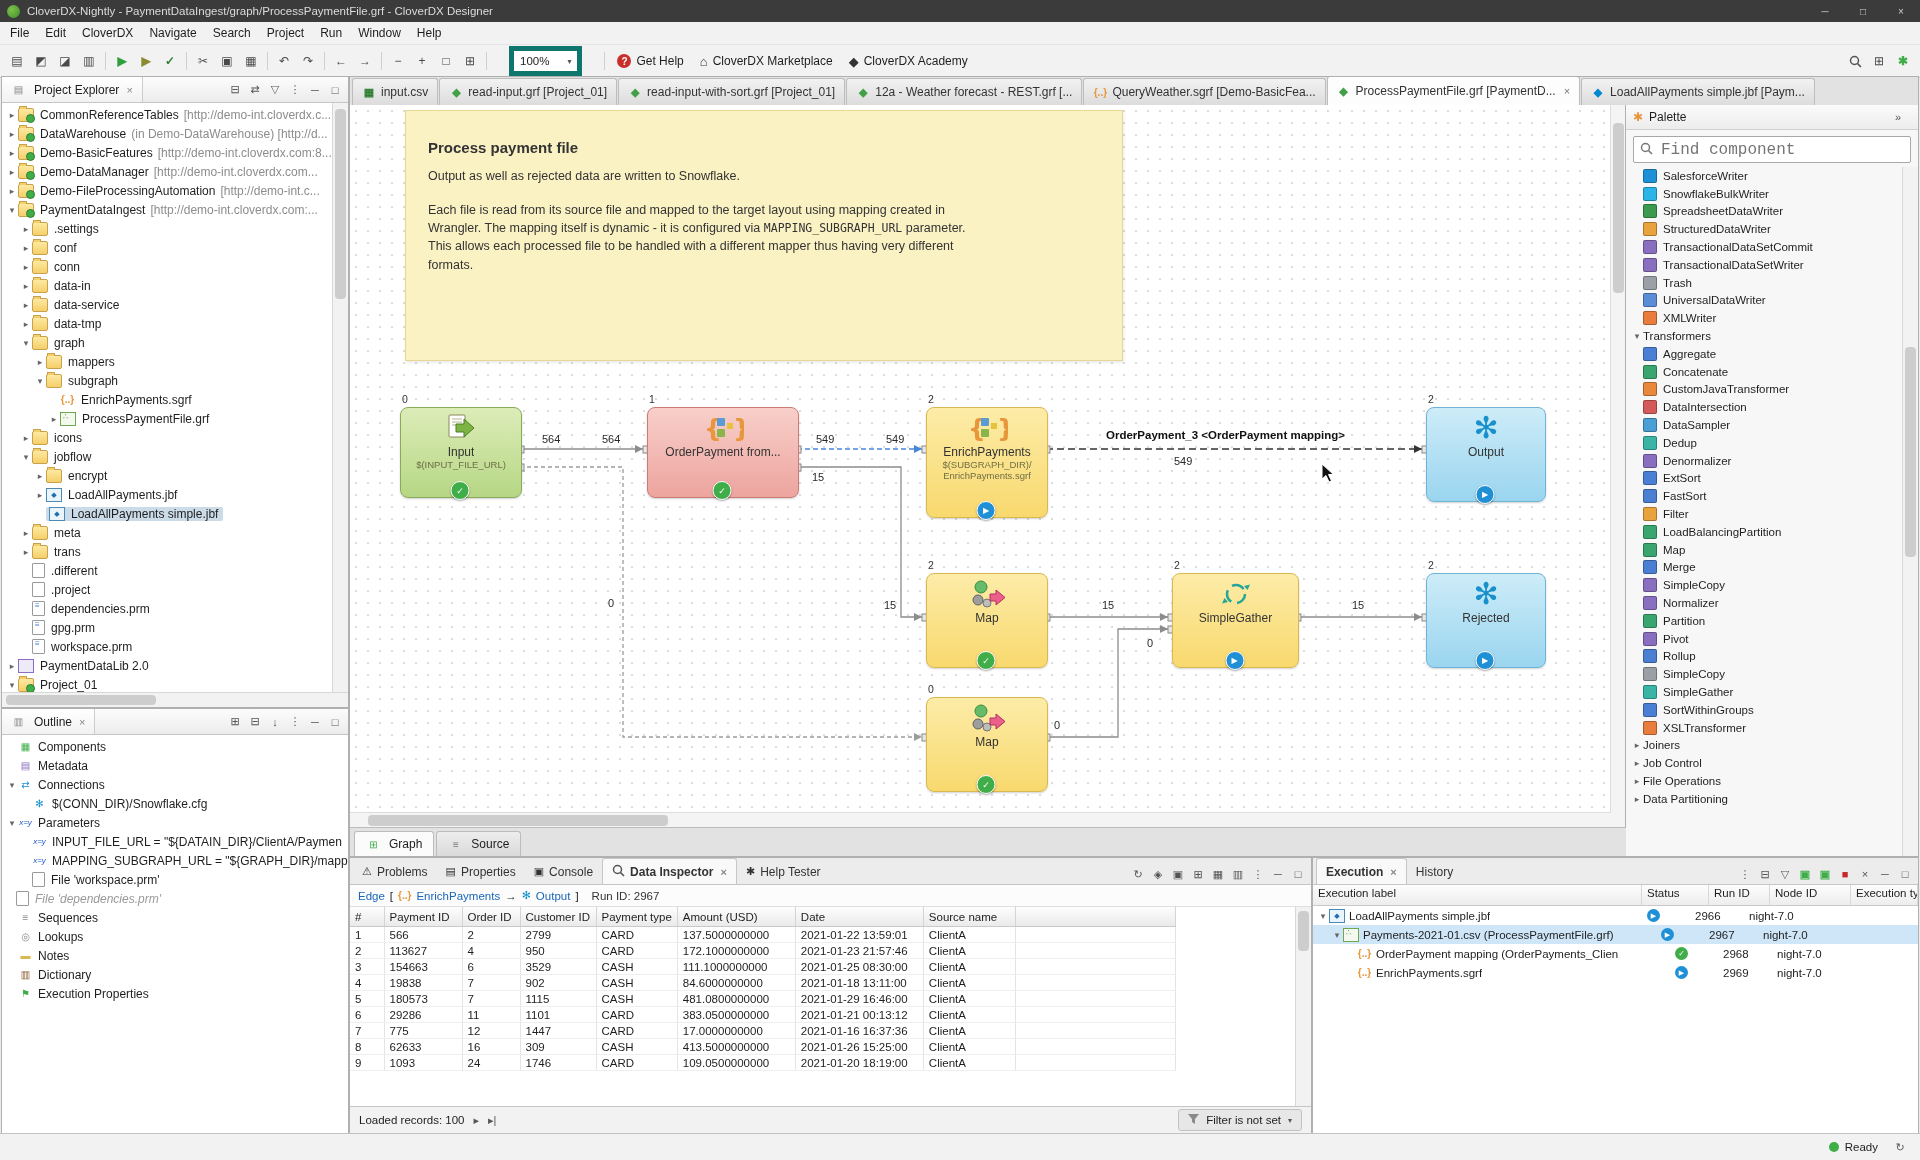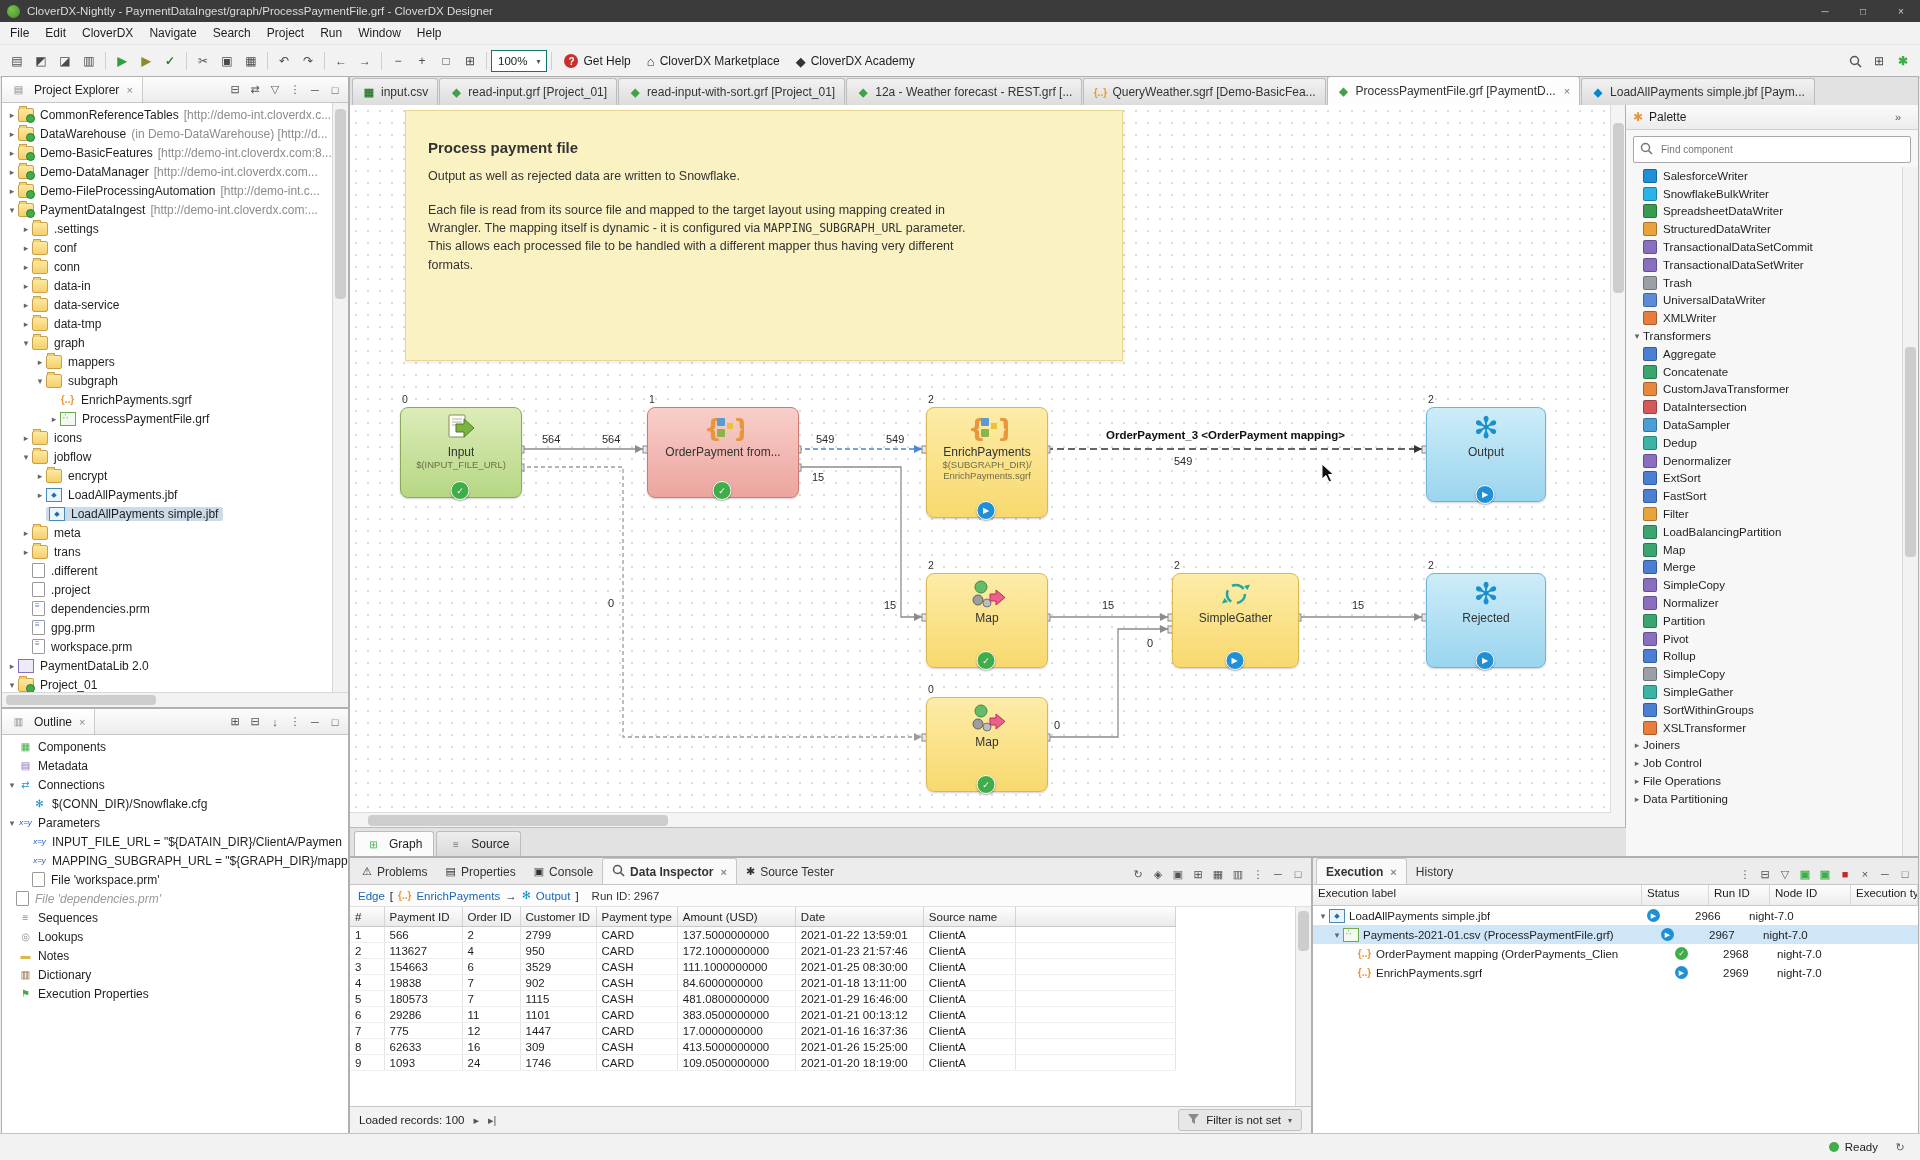"100%" .zoom-combo { border: 1px solid #0f766e -> 5px solid #0f766e; gap: 9px -> 18px; margin: 0 0 -> 0 18px }
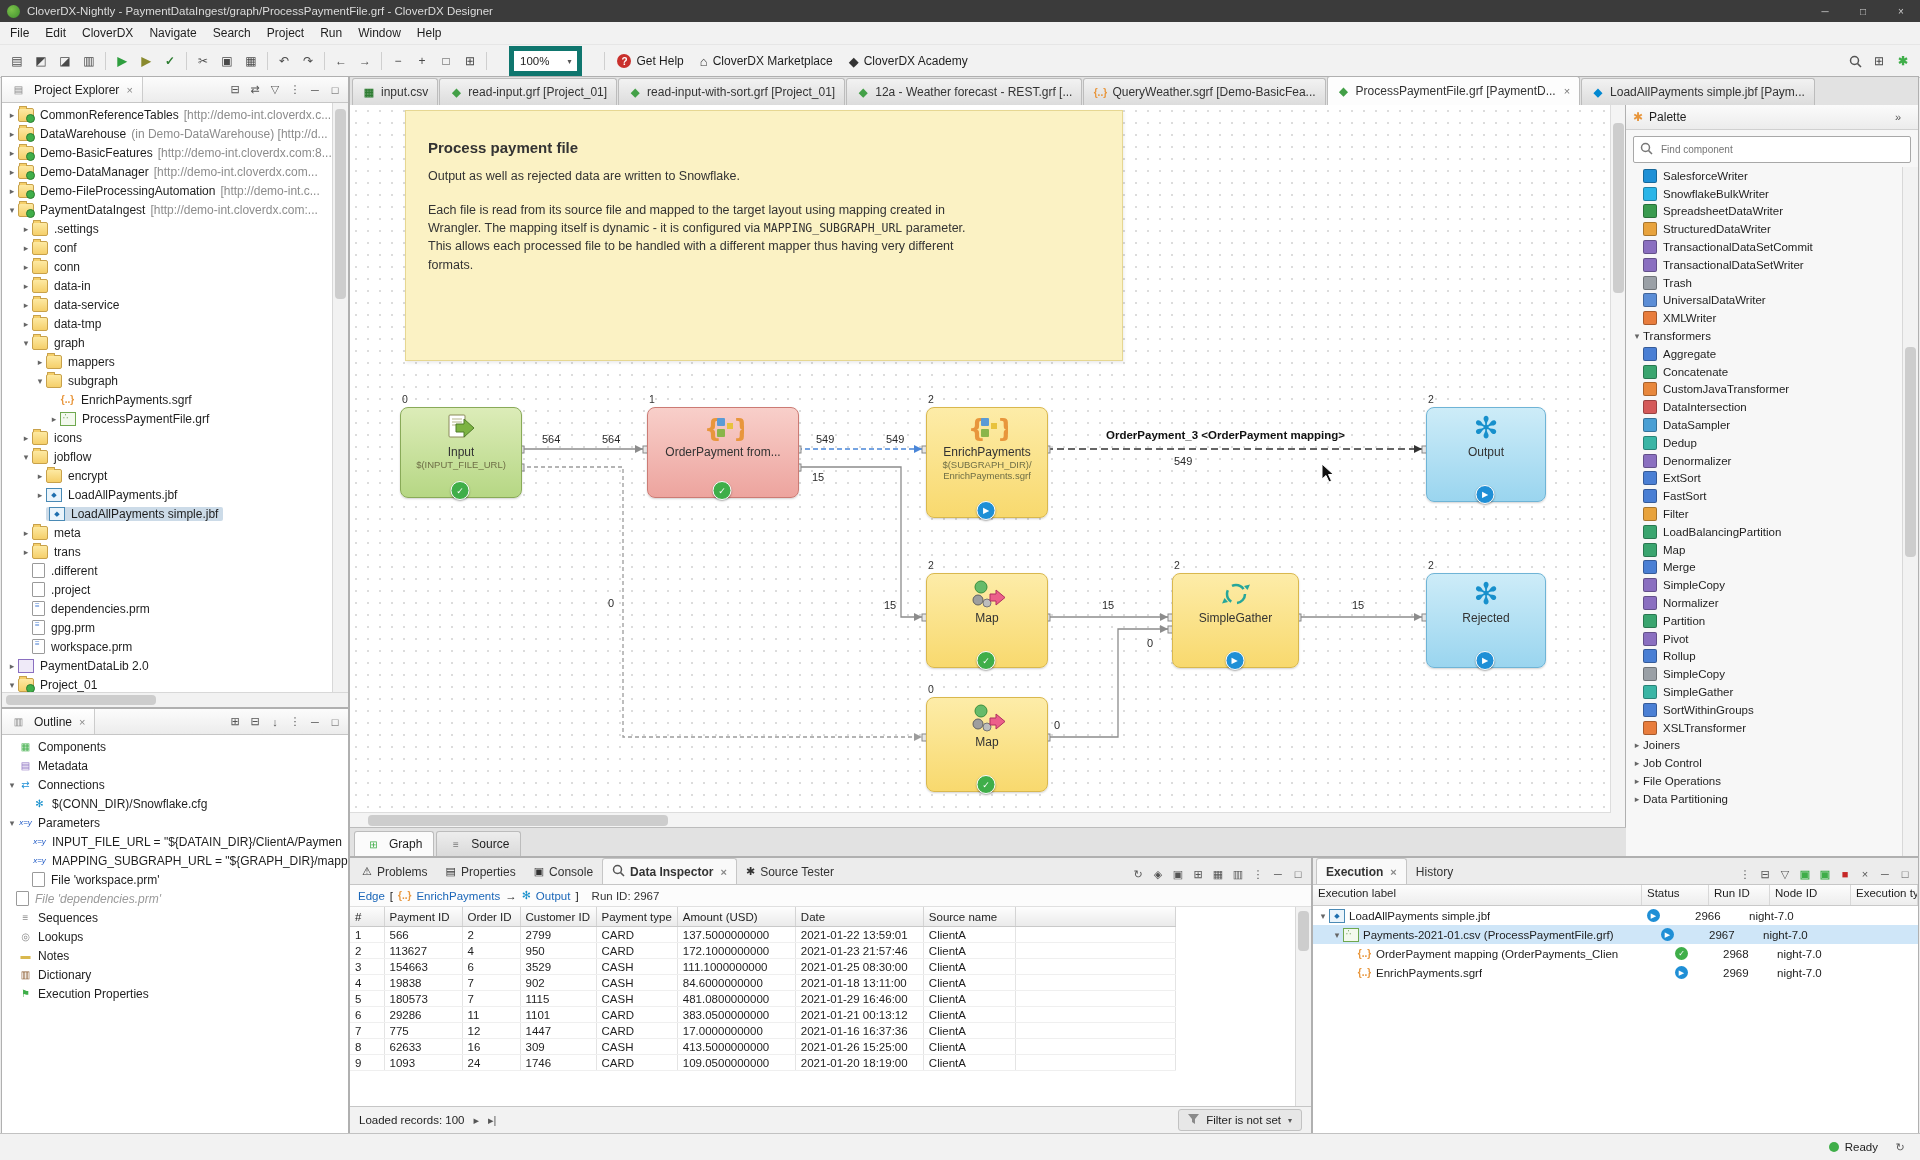"Find component" .pal-search input { font-family: Liberation Sans, sans-serif -> Liberation Mono, monospace; font-size: 10px -> 16px }
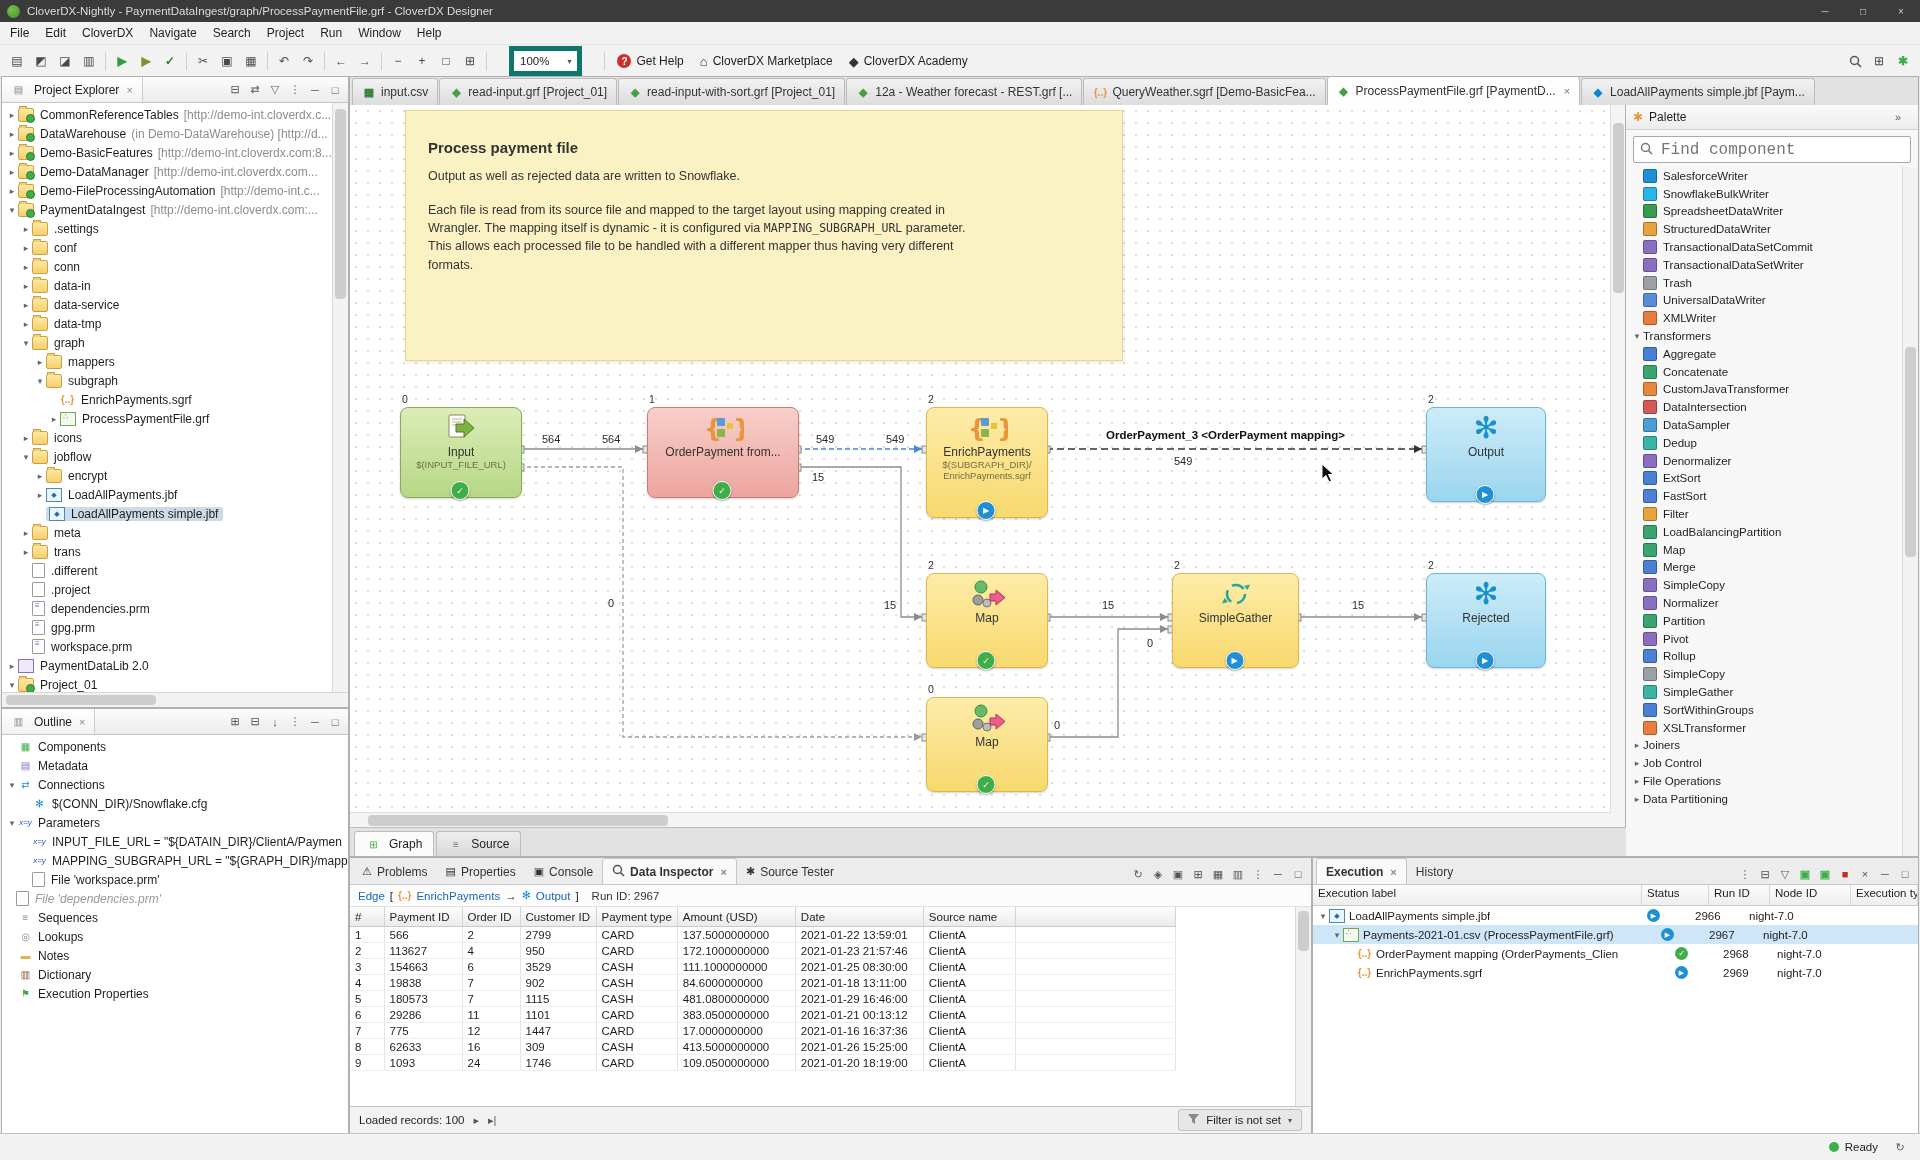"Source Tester" span { text: Source -> Help }
